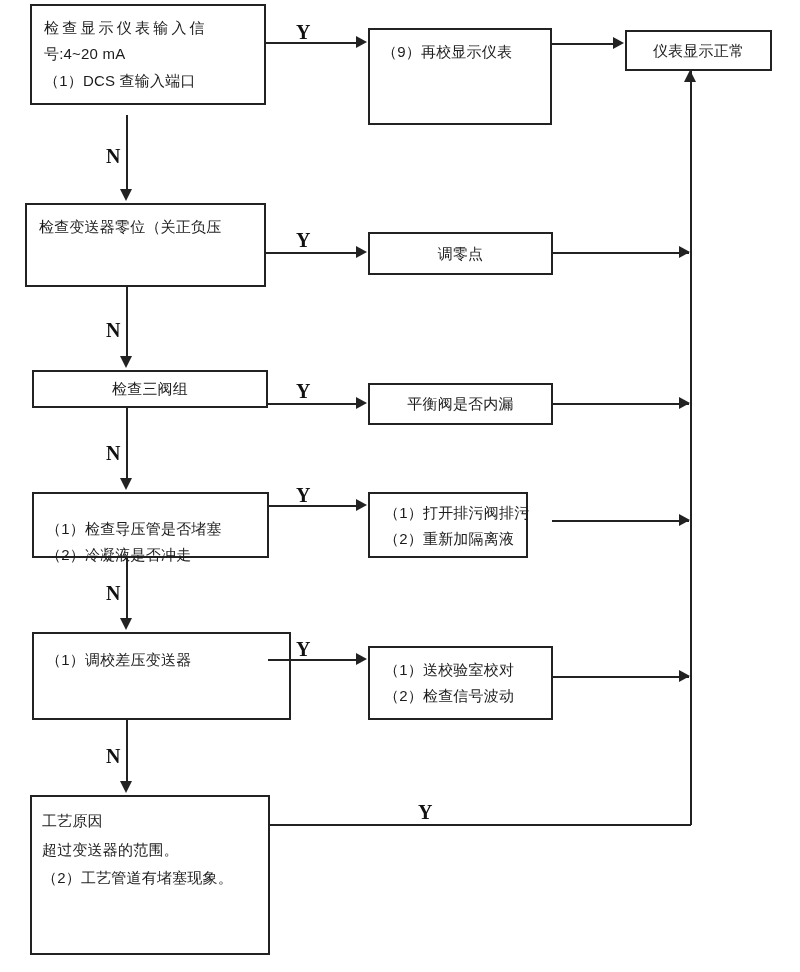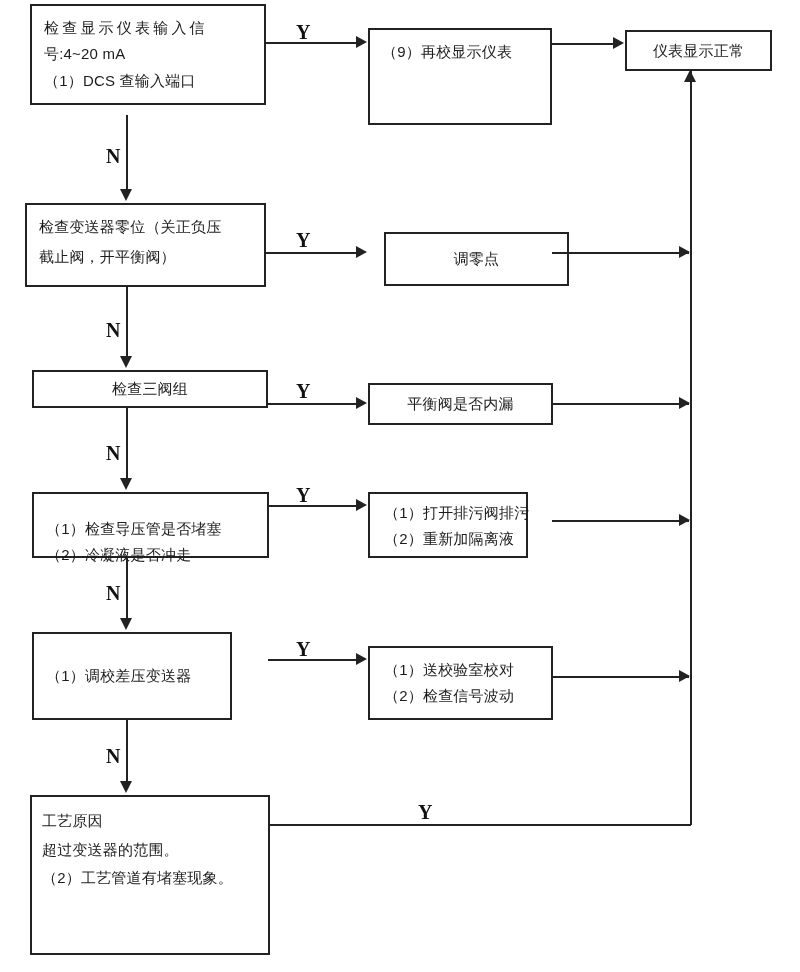"截止阀，开平衡阀）" span.line { html: <span>截止阀，开平衡阀）</span> -> none }
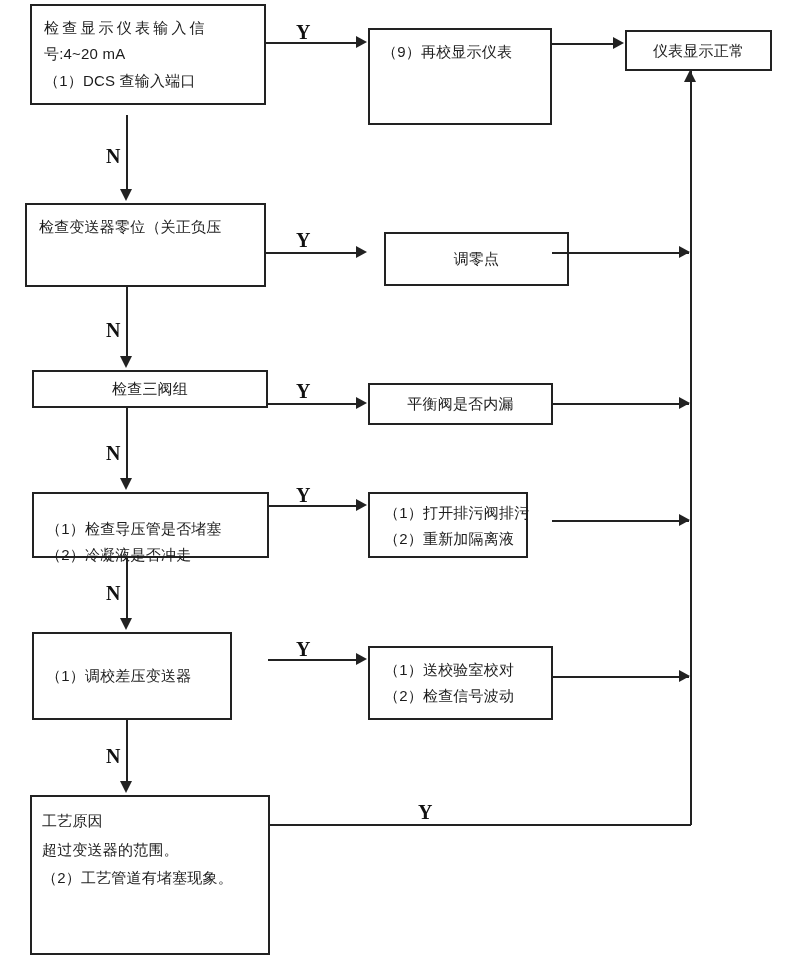"调零点" div.node { height: 54px -> 43px; left: 384px -> 368px }
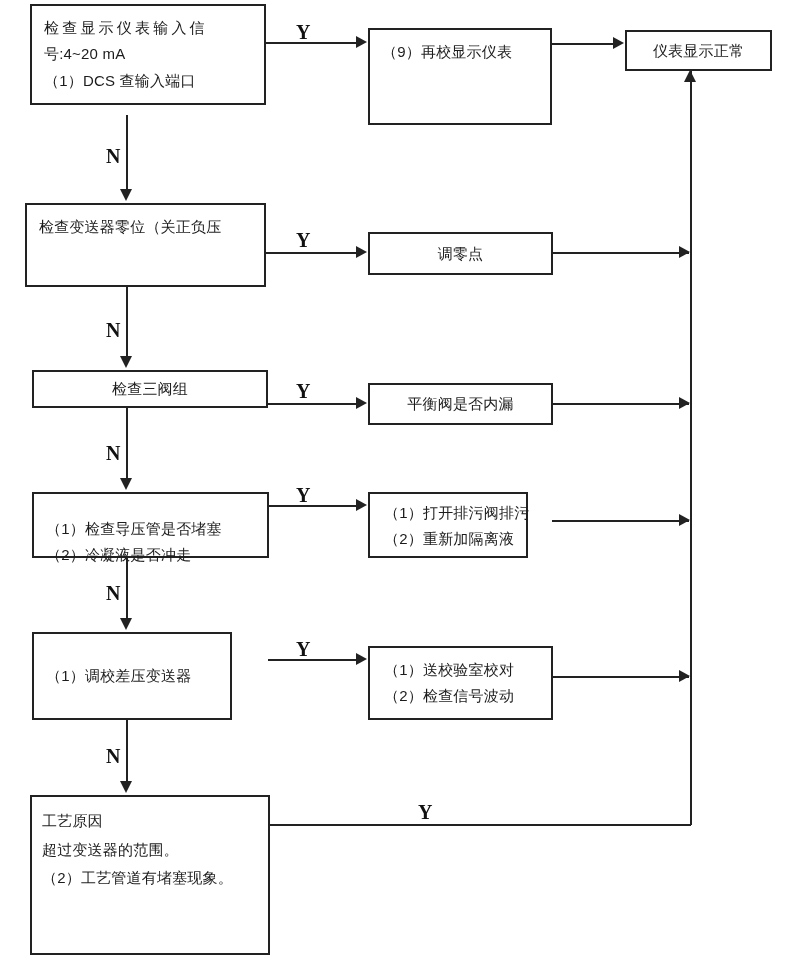"（1）调校差压变送器" div.node { padding-top: 28px -> 12px; width: 200px -> 259px }
